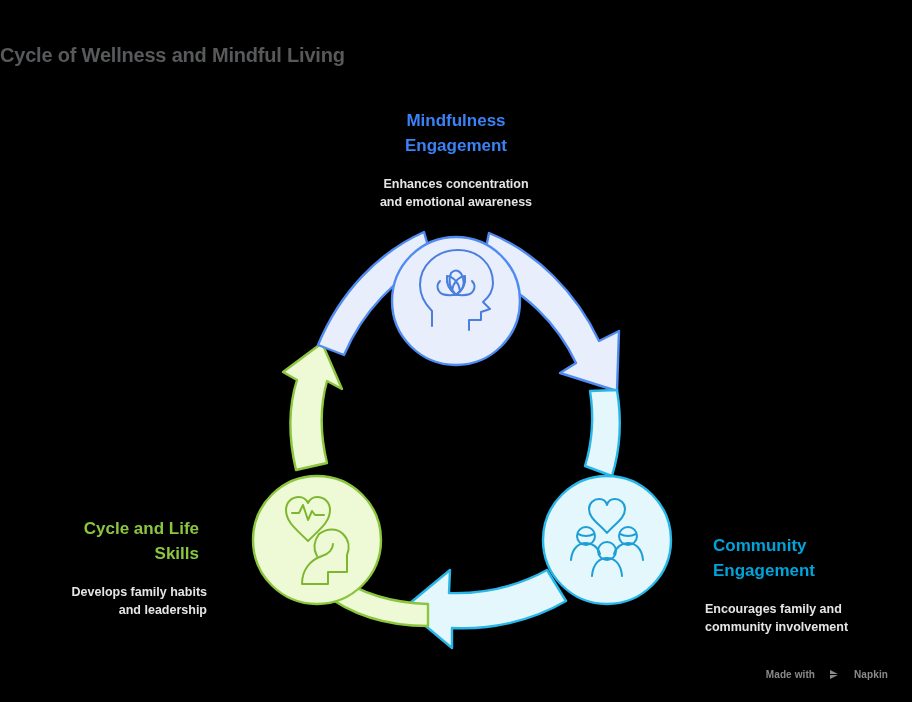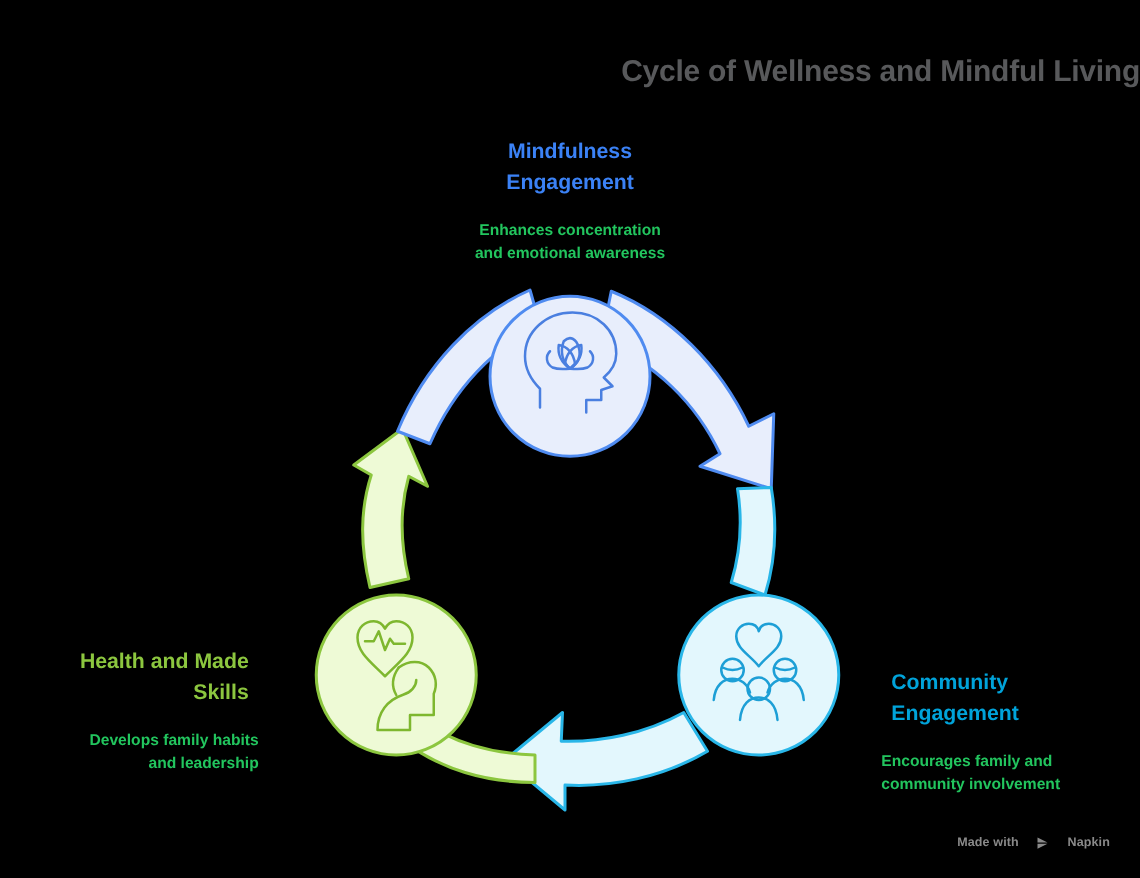"Cycle of Wellness and Mindful" #title { font-size: 24px -> 20px; text-align: right -> left }
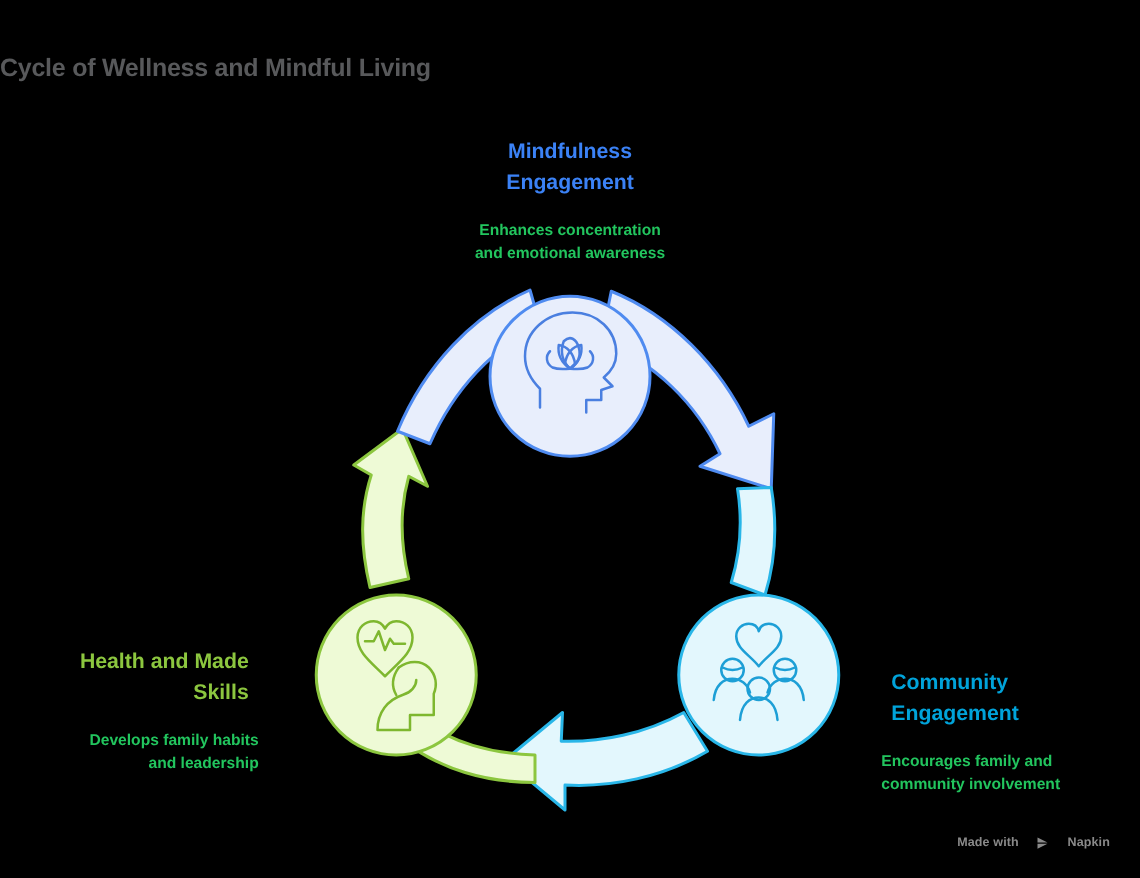"Enhances concentration" .node-desc { color: #22c55e -> #e5e5e5 }
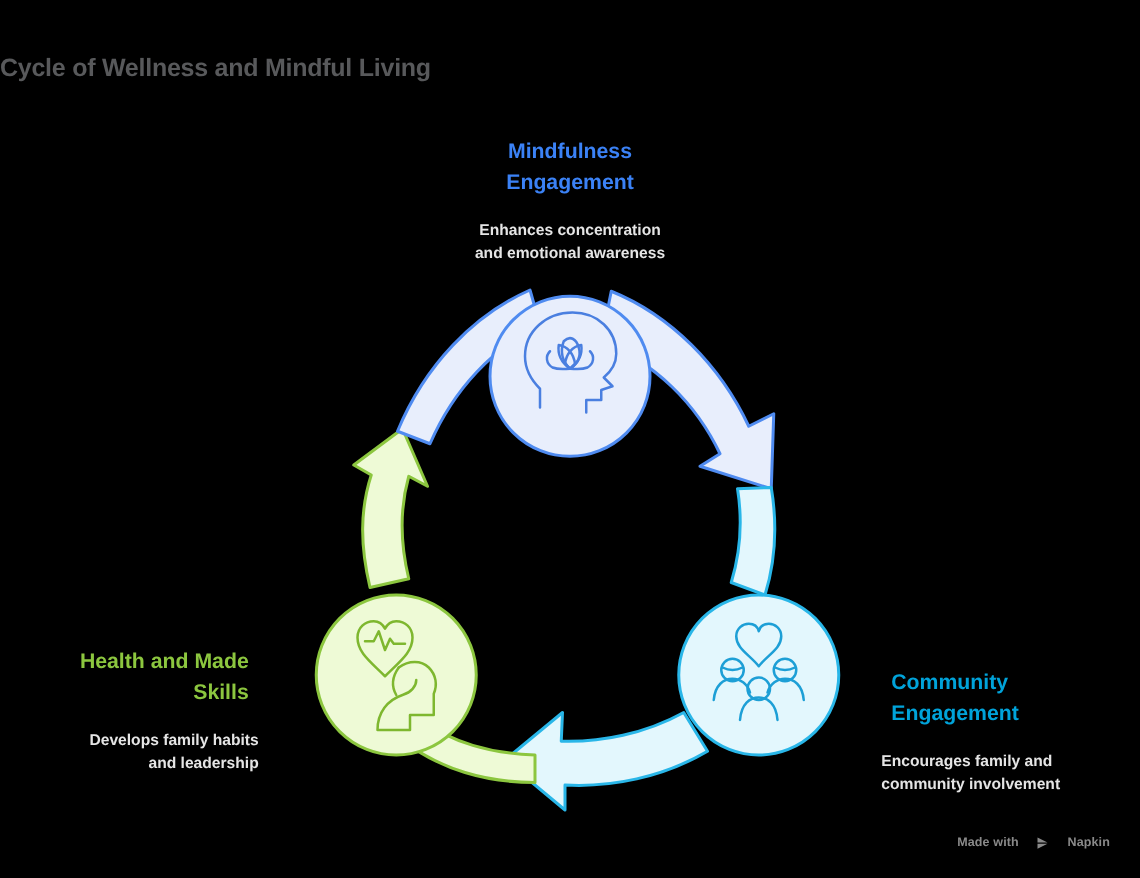"Health and Made" span { text: Health and Made -> Cycle and Life }
